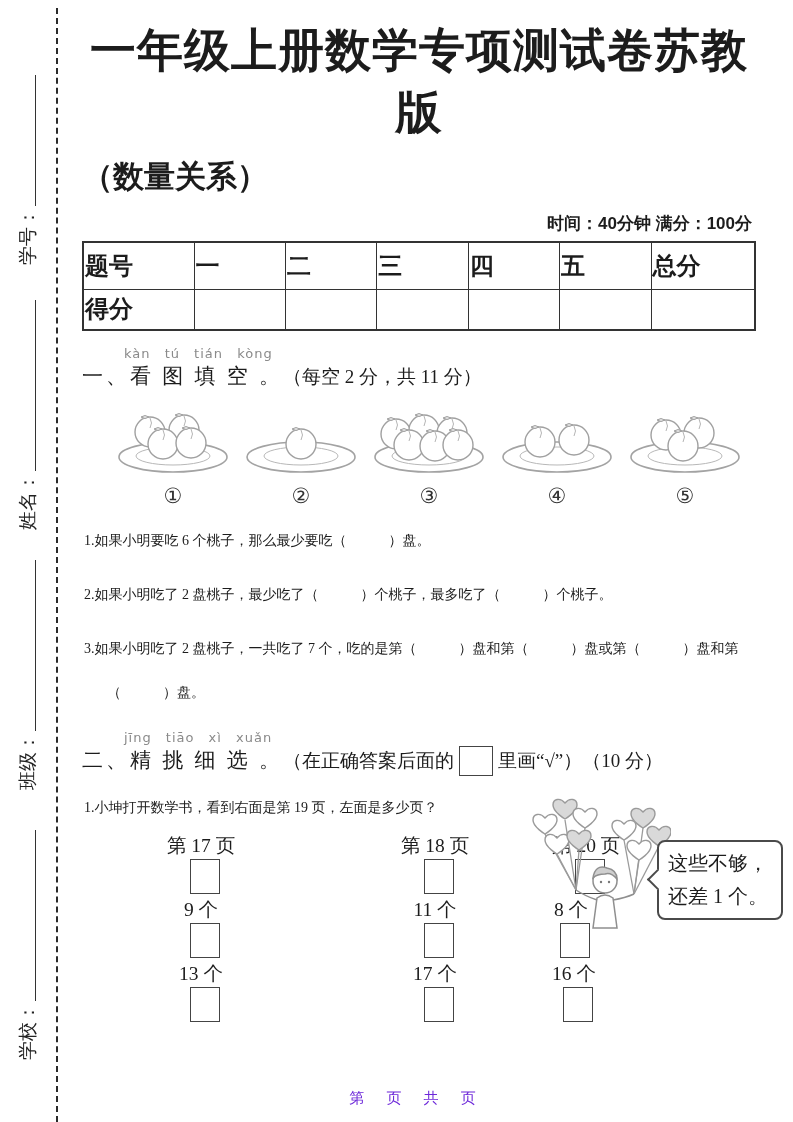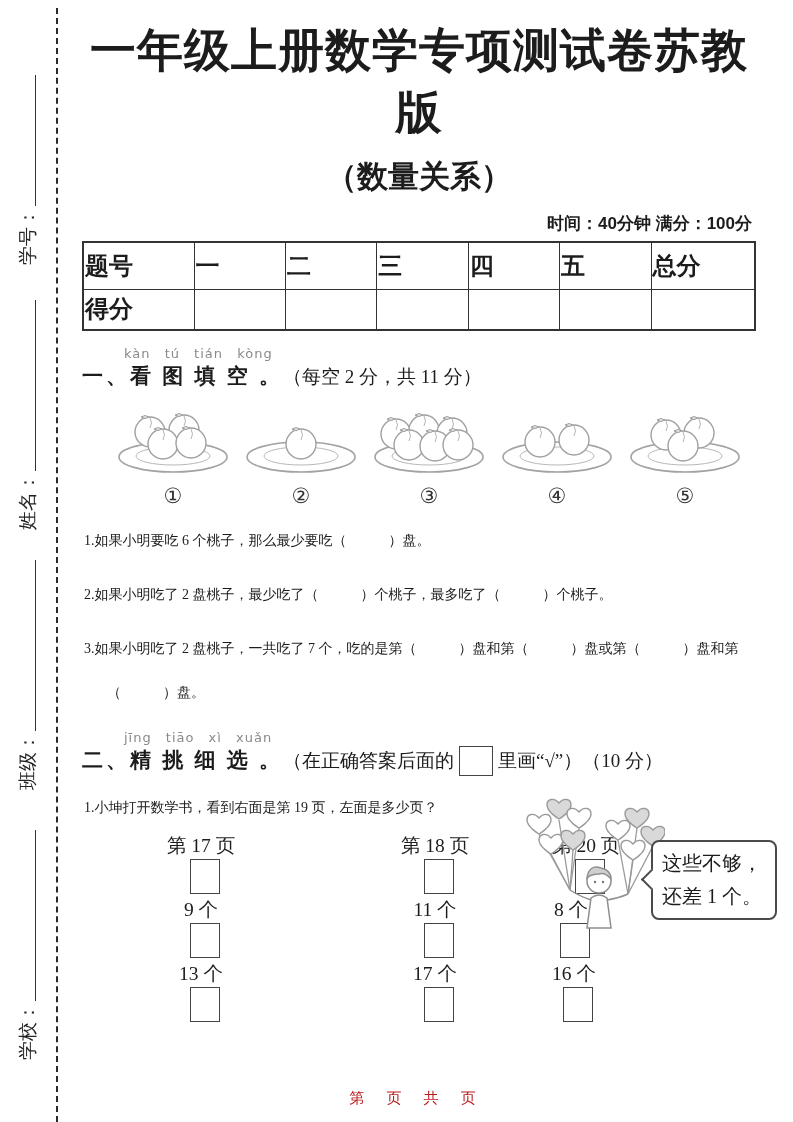"（数量关系）" .subtitle { text-align: center -> left }
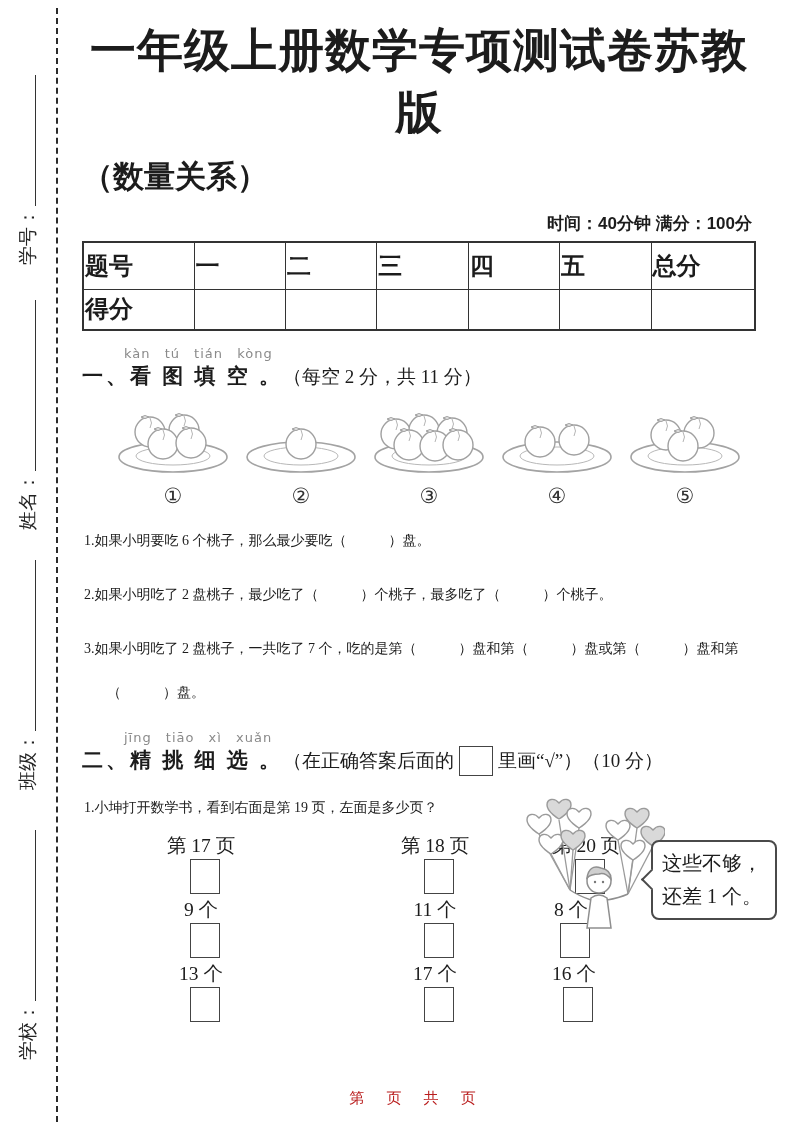"一、看 图 填 空 。" .sec-heading .bold { font-weight: bold -> normal }
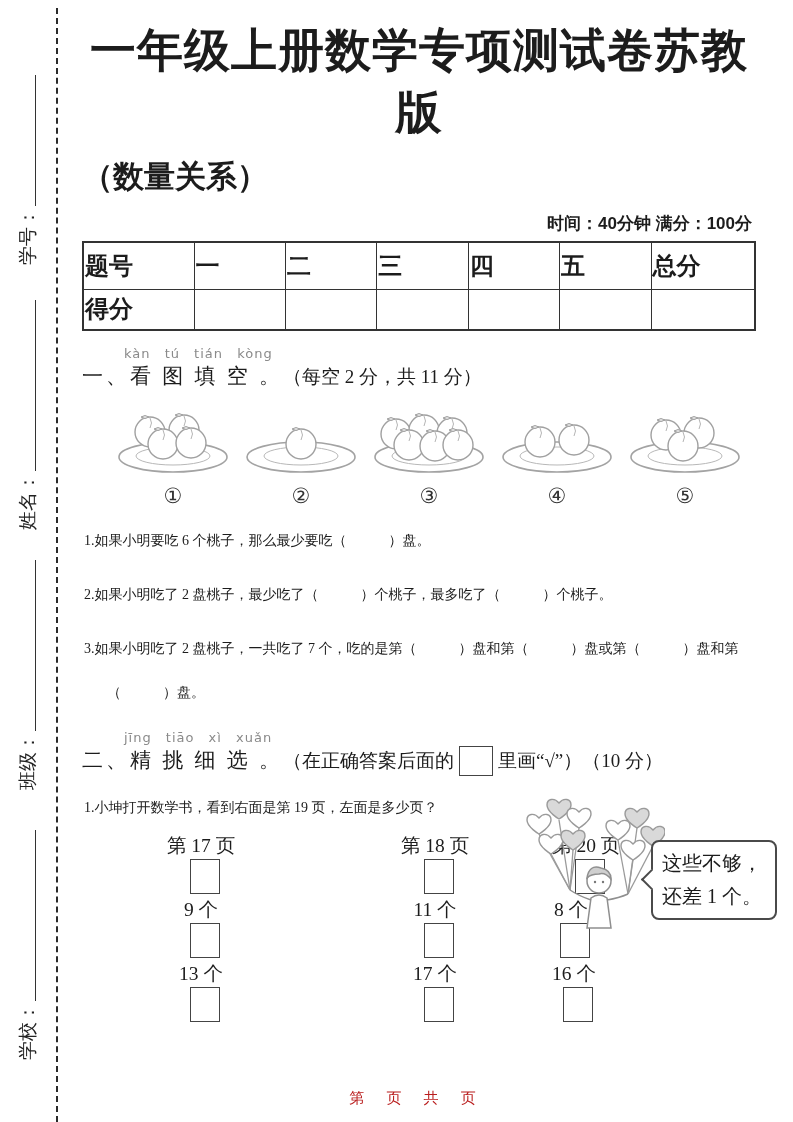"这些不够，" .illu { right: 16px -> 10px }
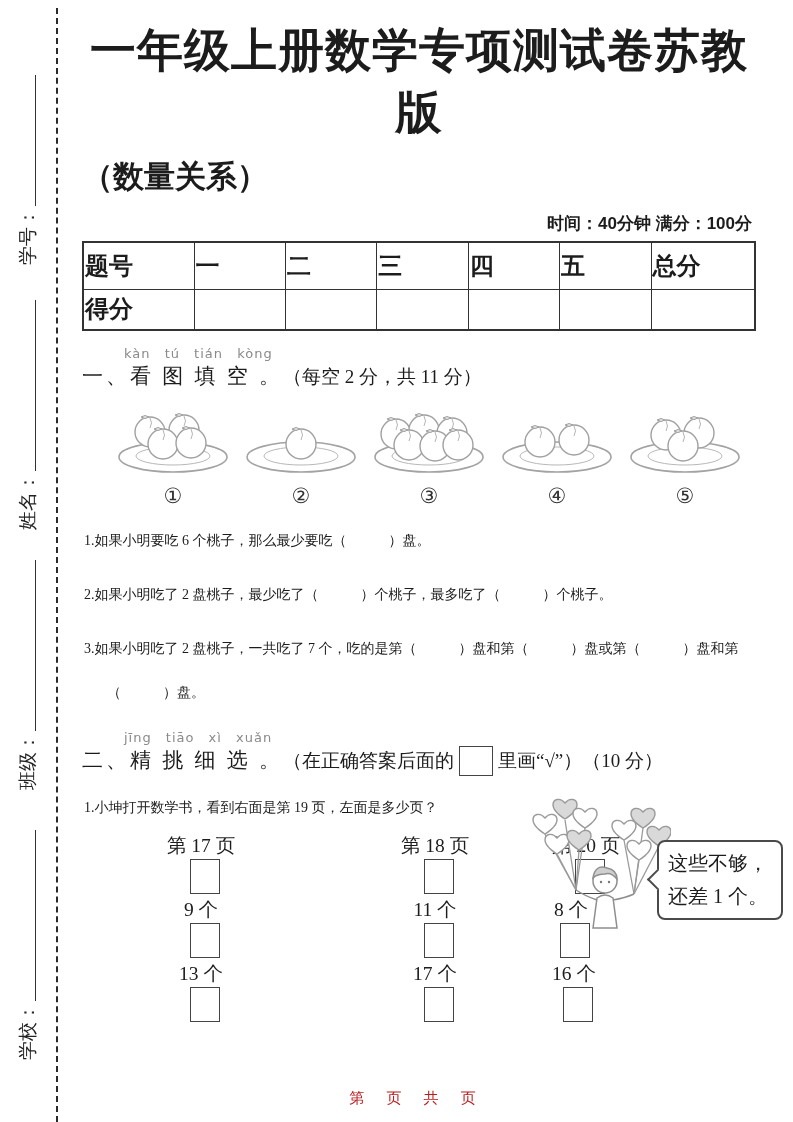"第 页 共 页" .footer { color: #b91c1c -> #6d28d9 }
